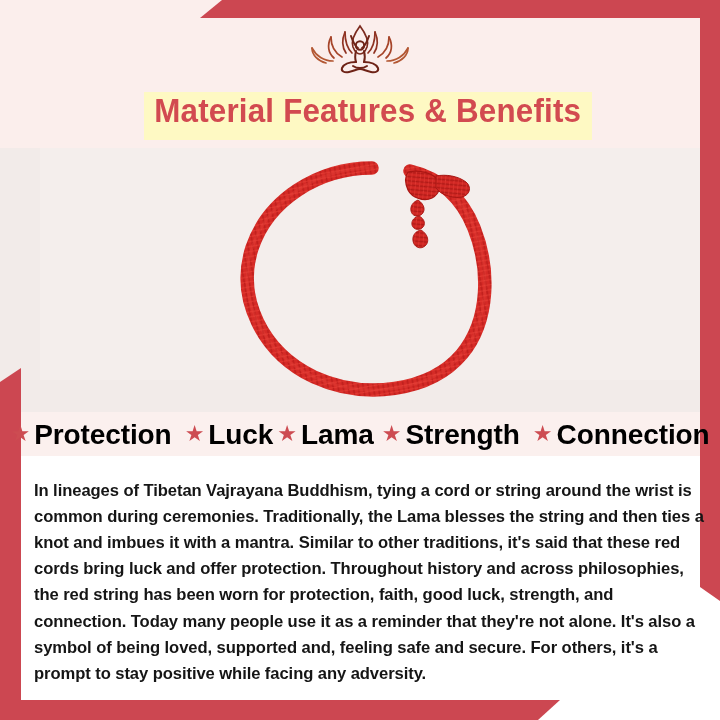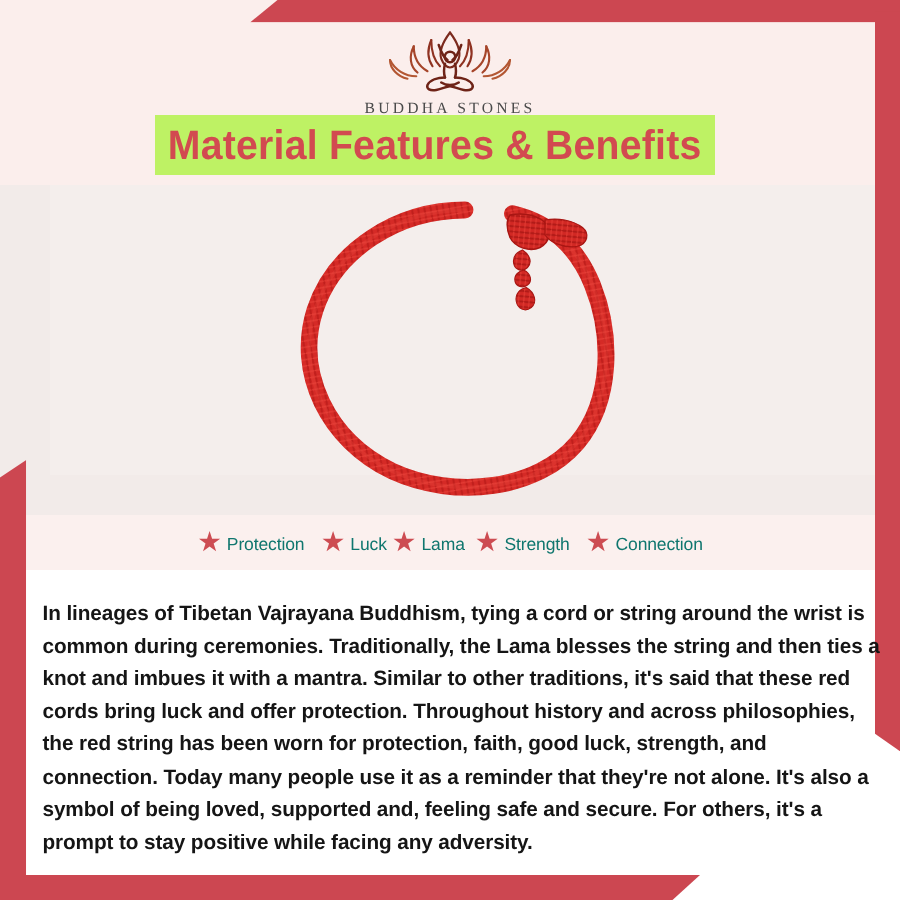"BUDDHA STONES" div.logo-word { html: <div>BUDDHA STONES</div> -> none }
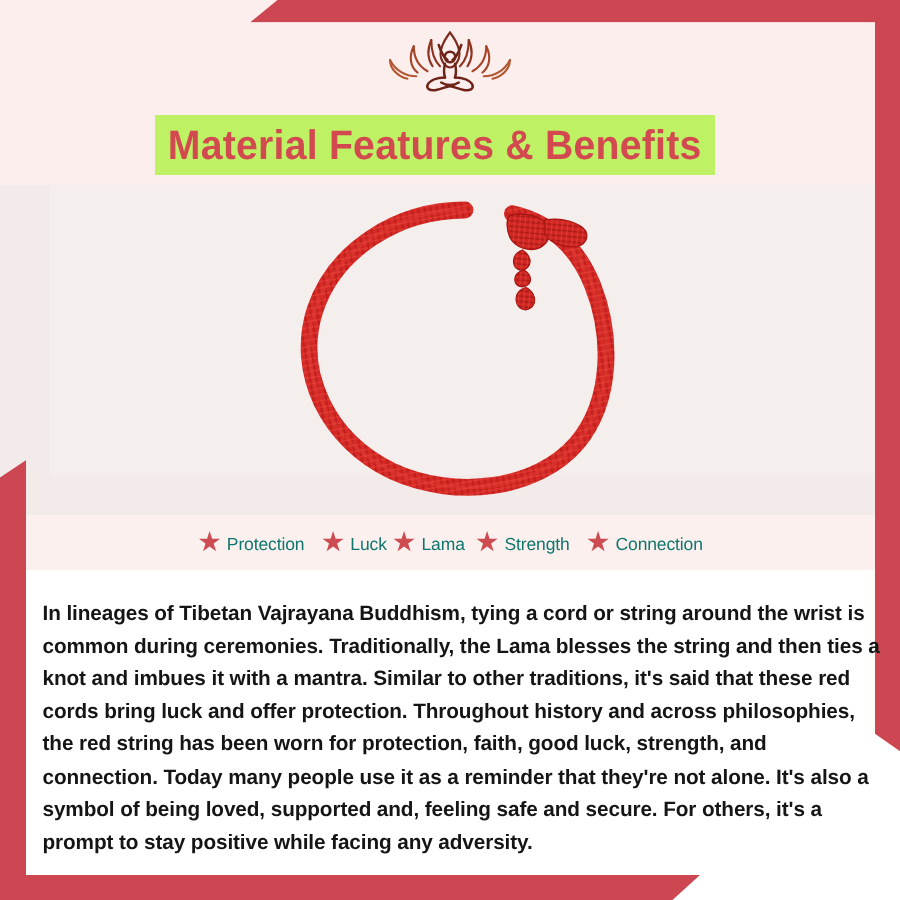"Material Features & Benefits" .title-band { align-items: center -> flex-start; background: #bef264 -> #fef9c3; left: 124px -> 144px }
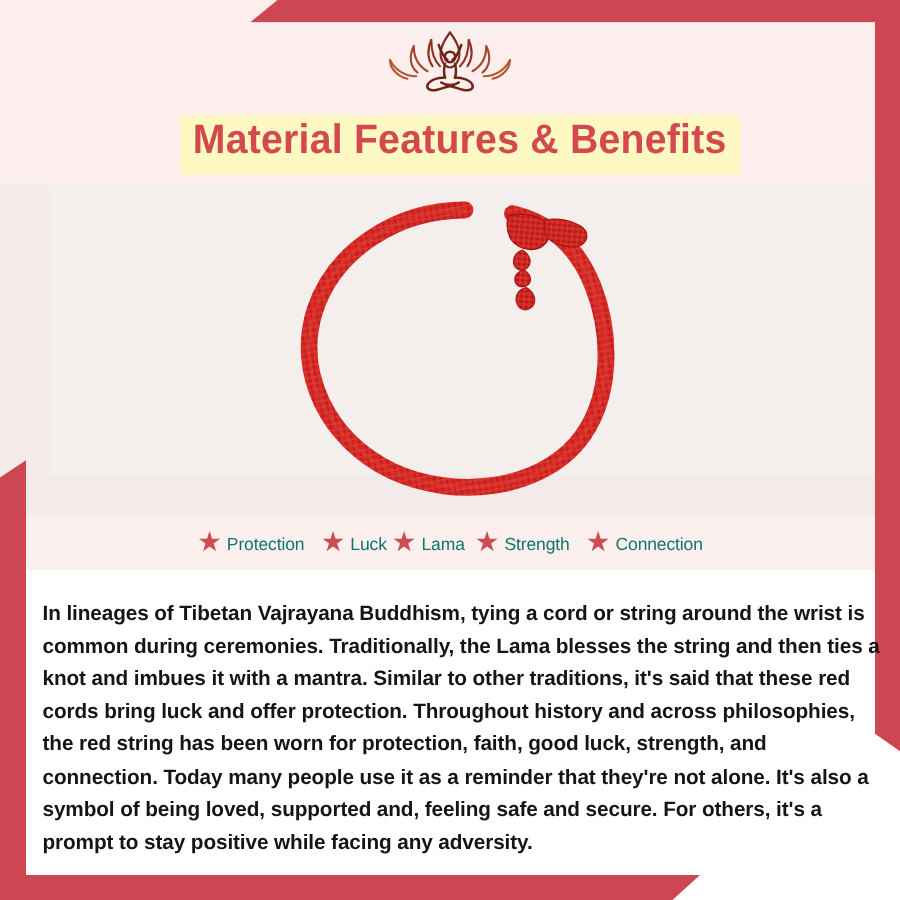"Protection" .feature-label { color: #0f766e -> #000000; font-size: 14px -> 28px; font-weight: normal -> bold }
